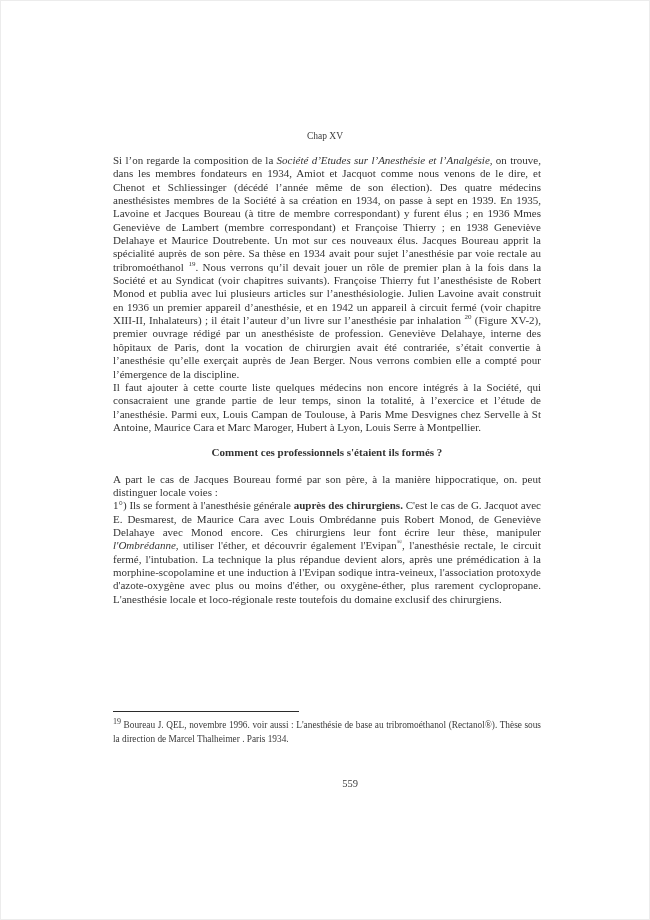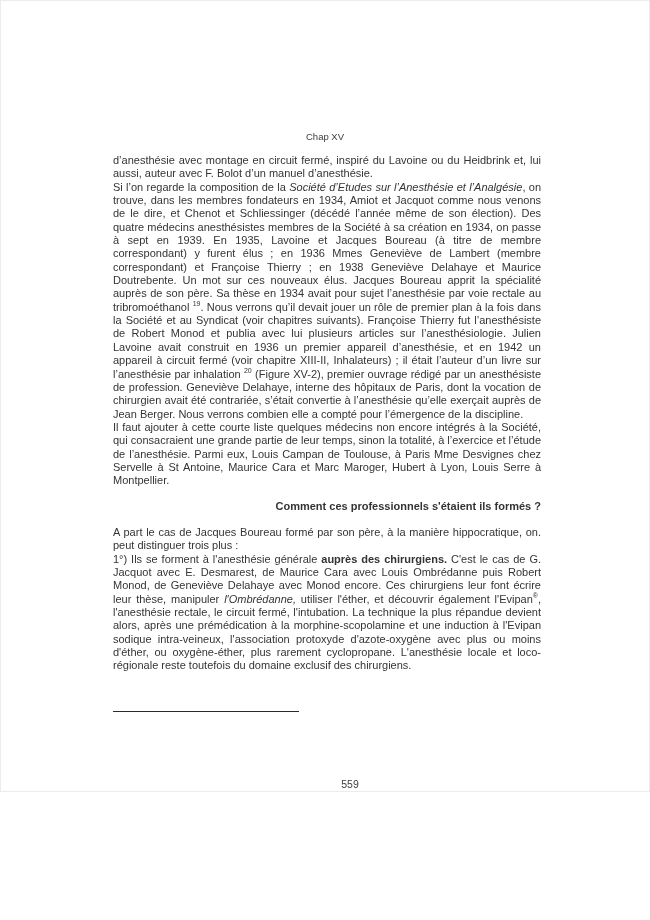"Chap XV" .page { font-family: Liberation Sans, sans-serif -> Liberation Serif, serif; height: 792px -> 920px }
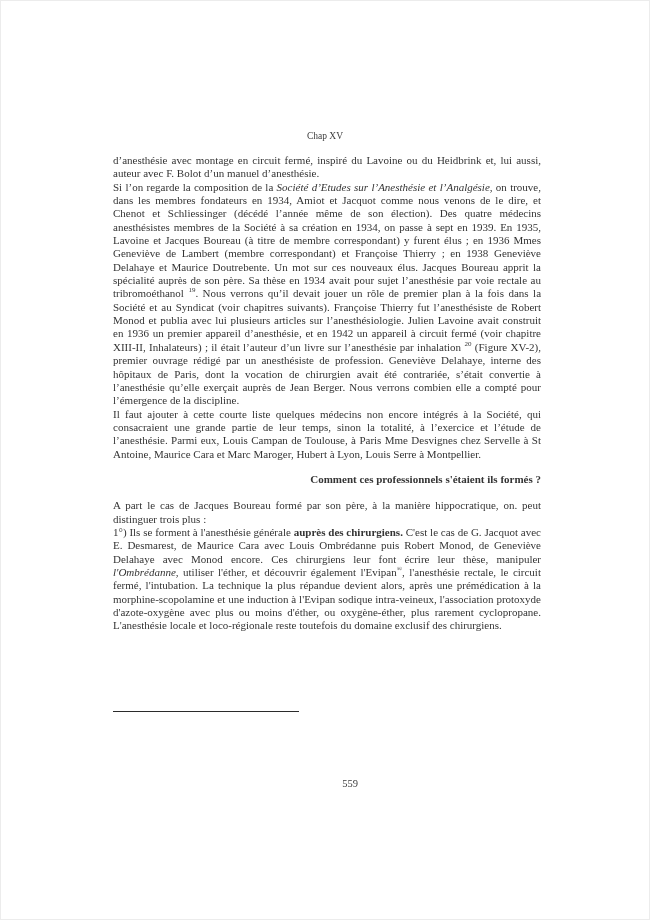"d’anesthésie avec montage en circuit" p.para { html: <p><span>d’anesthésie avec montage en circuit fermé, inspiré du Lavoine ou du Heidbrink et, lui aussi, auteur avec F. Bolot d’un manuel d’anesthésie.</span></p> -> none }
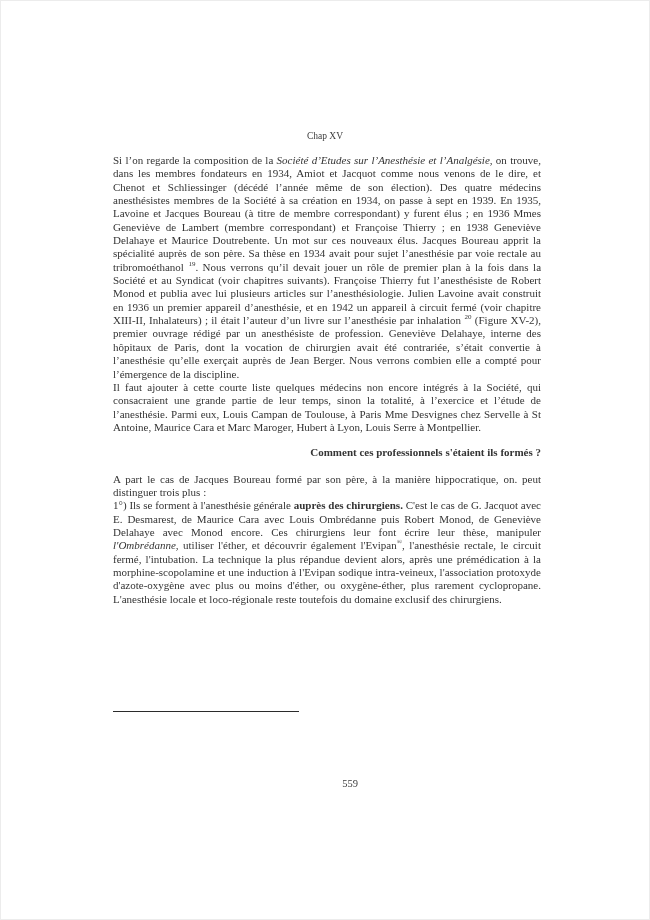"Comment ces professionnels s'étaient ils" .section-heading { text-align: right -> center }
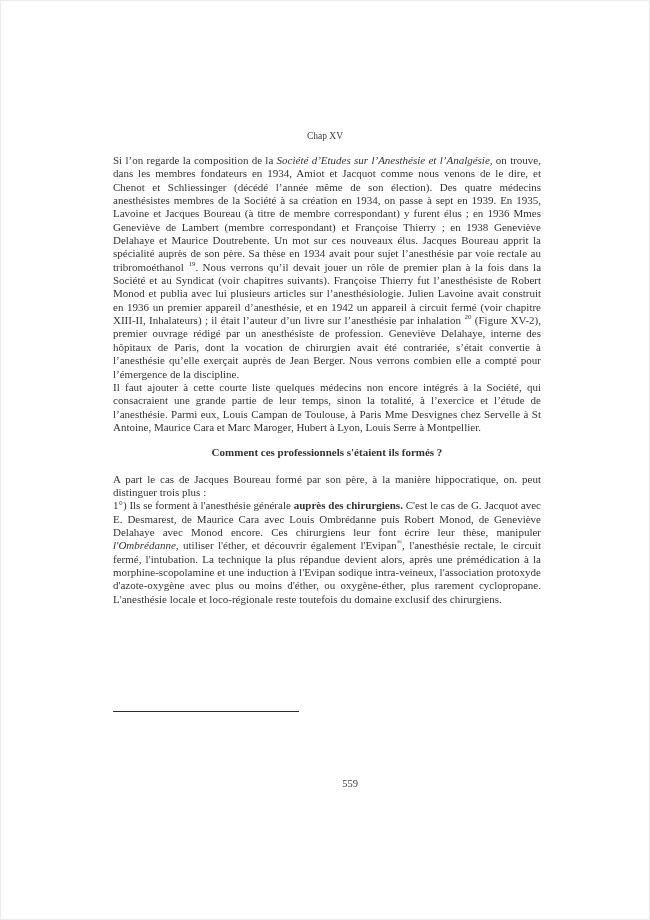"A part le cas de" span { text: trois plus -> locale voies }
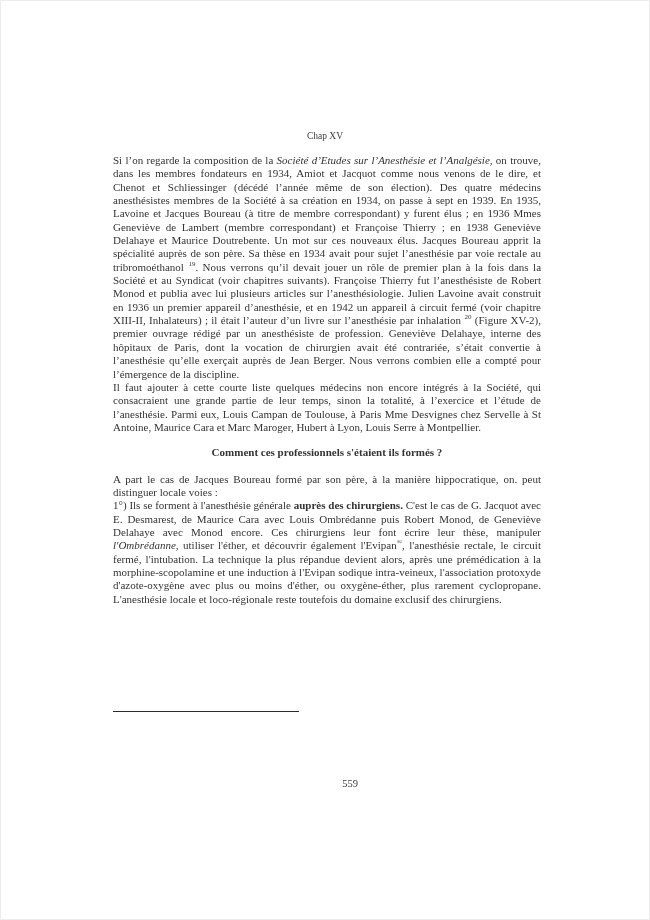"19 Boureau J. QEL, novembre" p.footnote { html: none -> <p><sup>19</sup><span> Boureau J. QEL, novembre 1996. voir aussi : L'anesthésie de base au tribromoéthanol (Rectanol®). Thèse sous la direction de Marcel Thalheimer . Paris 1934.</span></p> }
